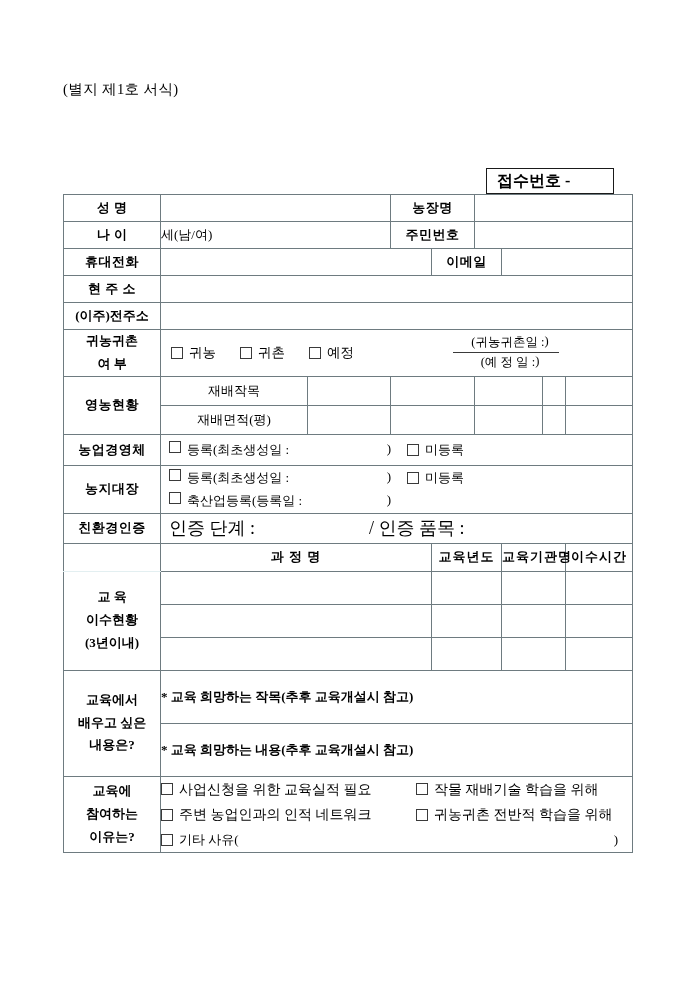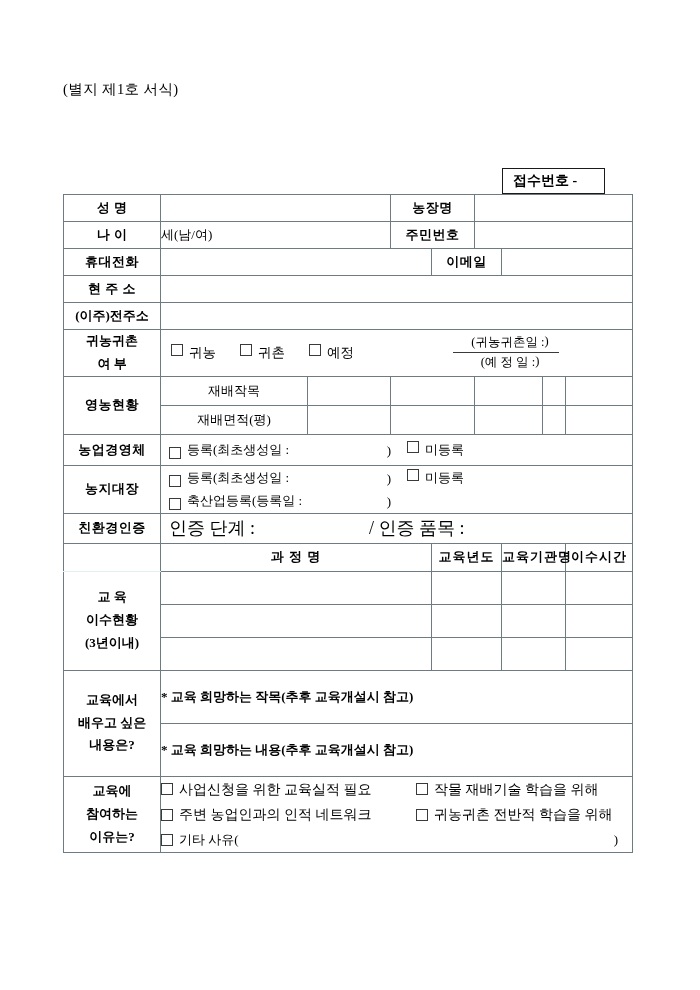"접수번호 -" .receipt-box { font-size: 14px -> 16px; left: 502px -> 486px; width: 103px -> 128px }
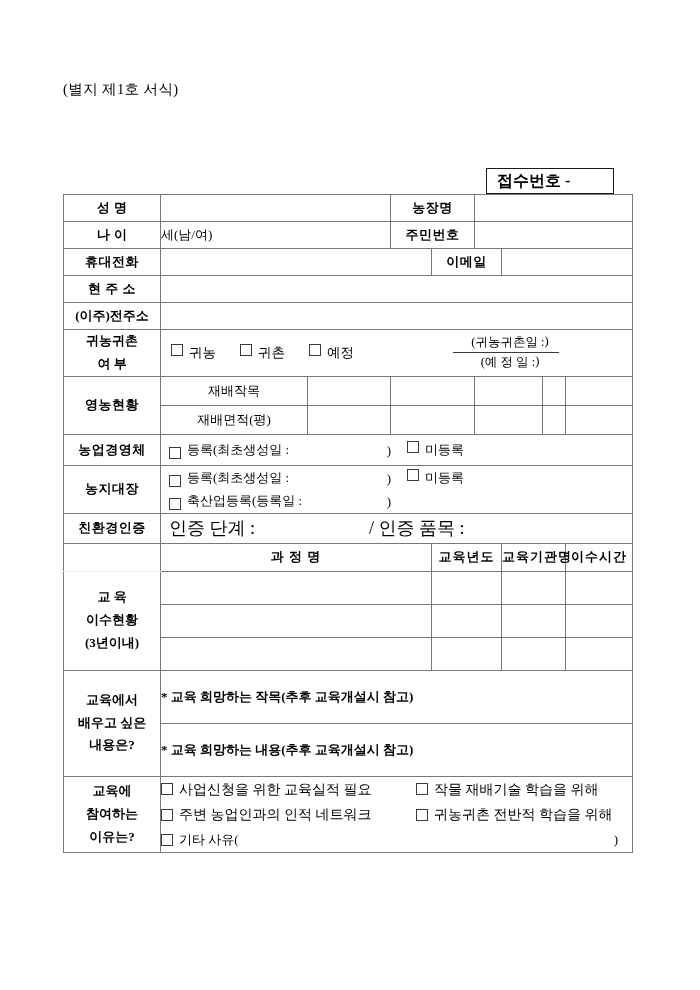"귀농" .chk-item { align-items: none -> center }
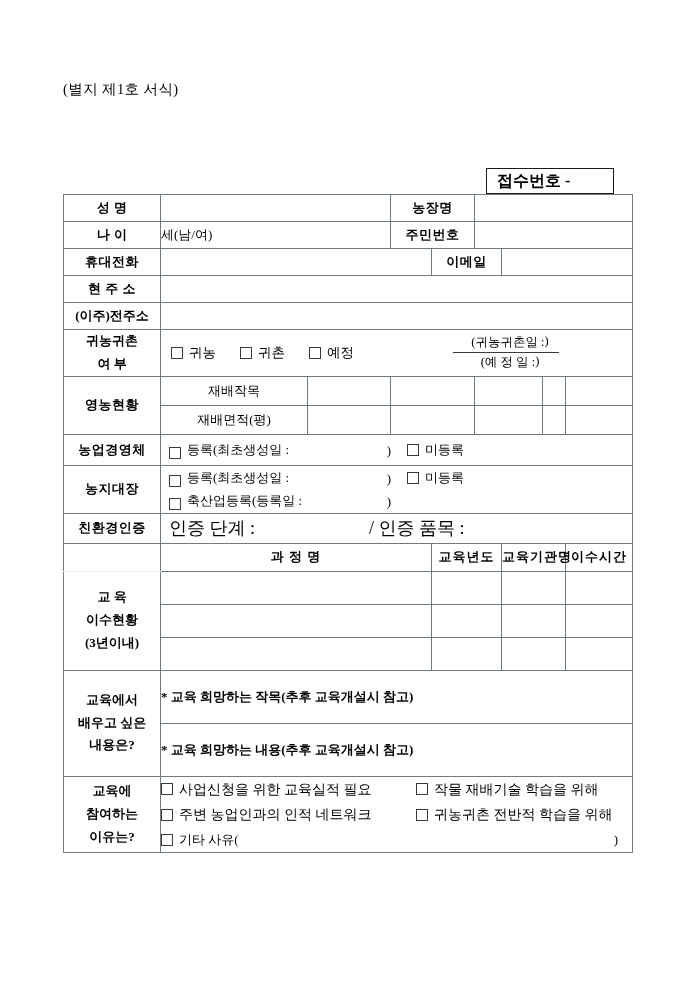"등록(최초생성일 :" .reg-a { align-items: flex-end -> flex-start }
